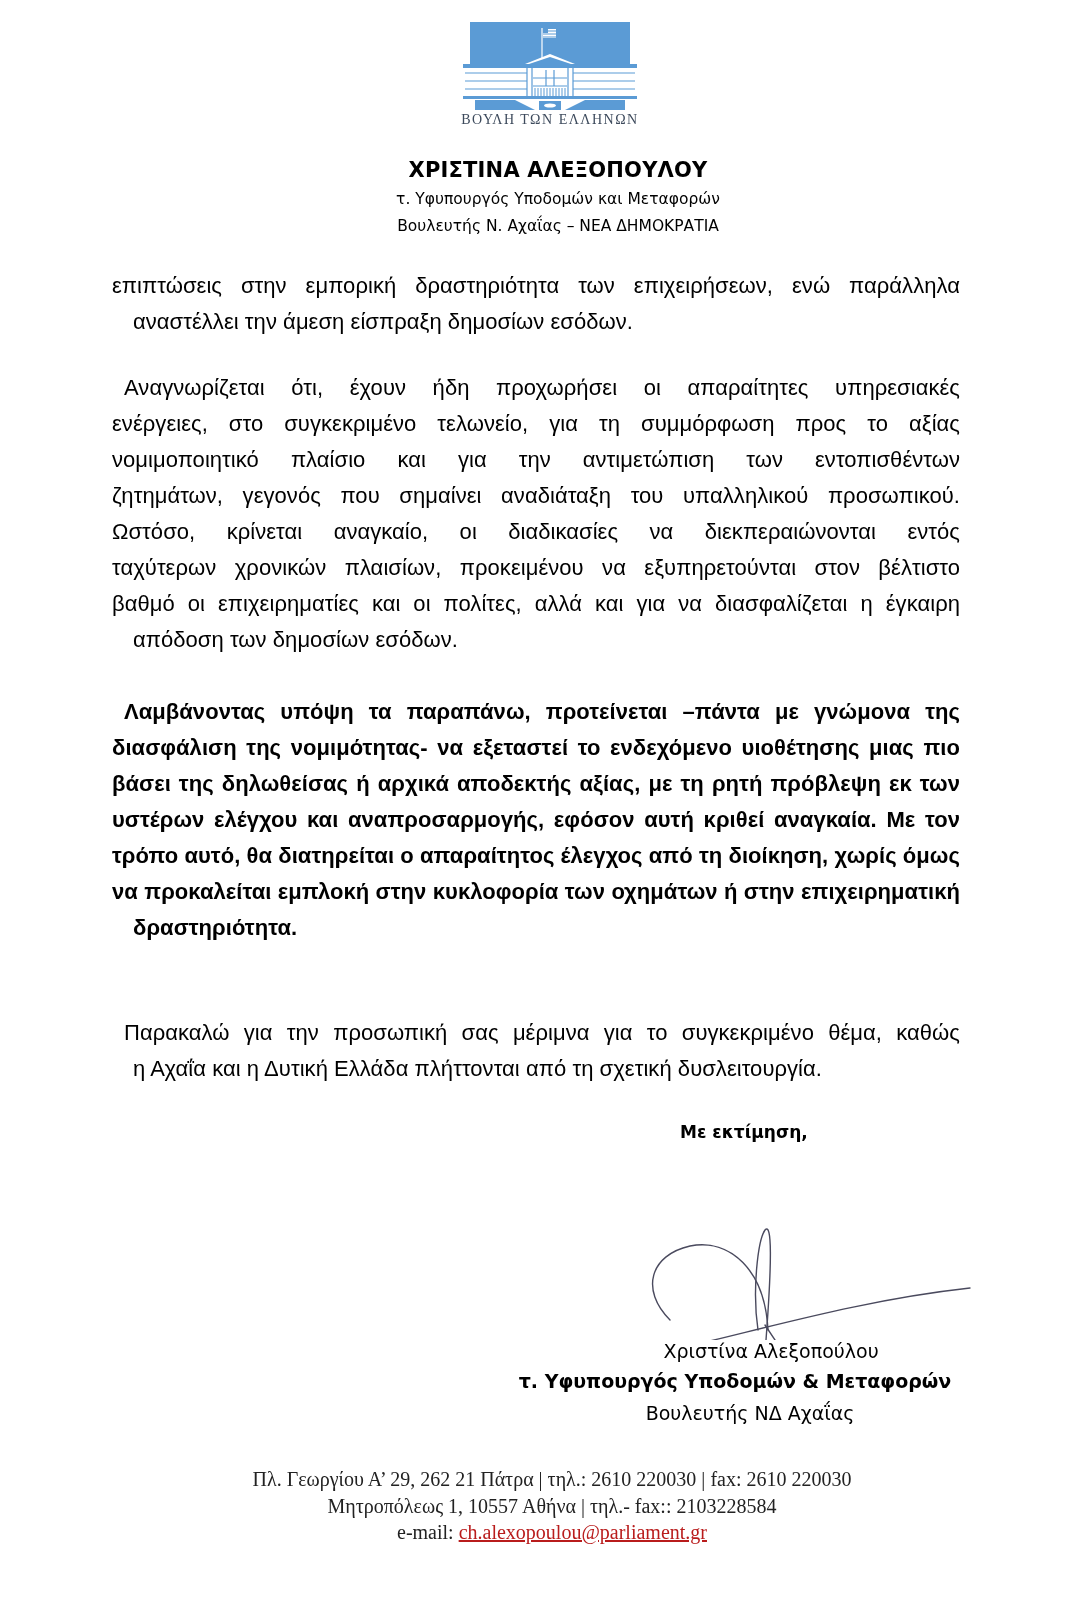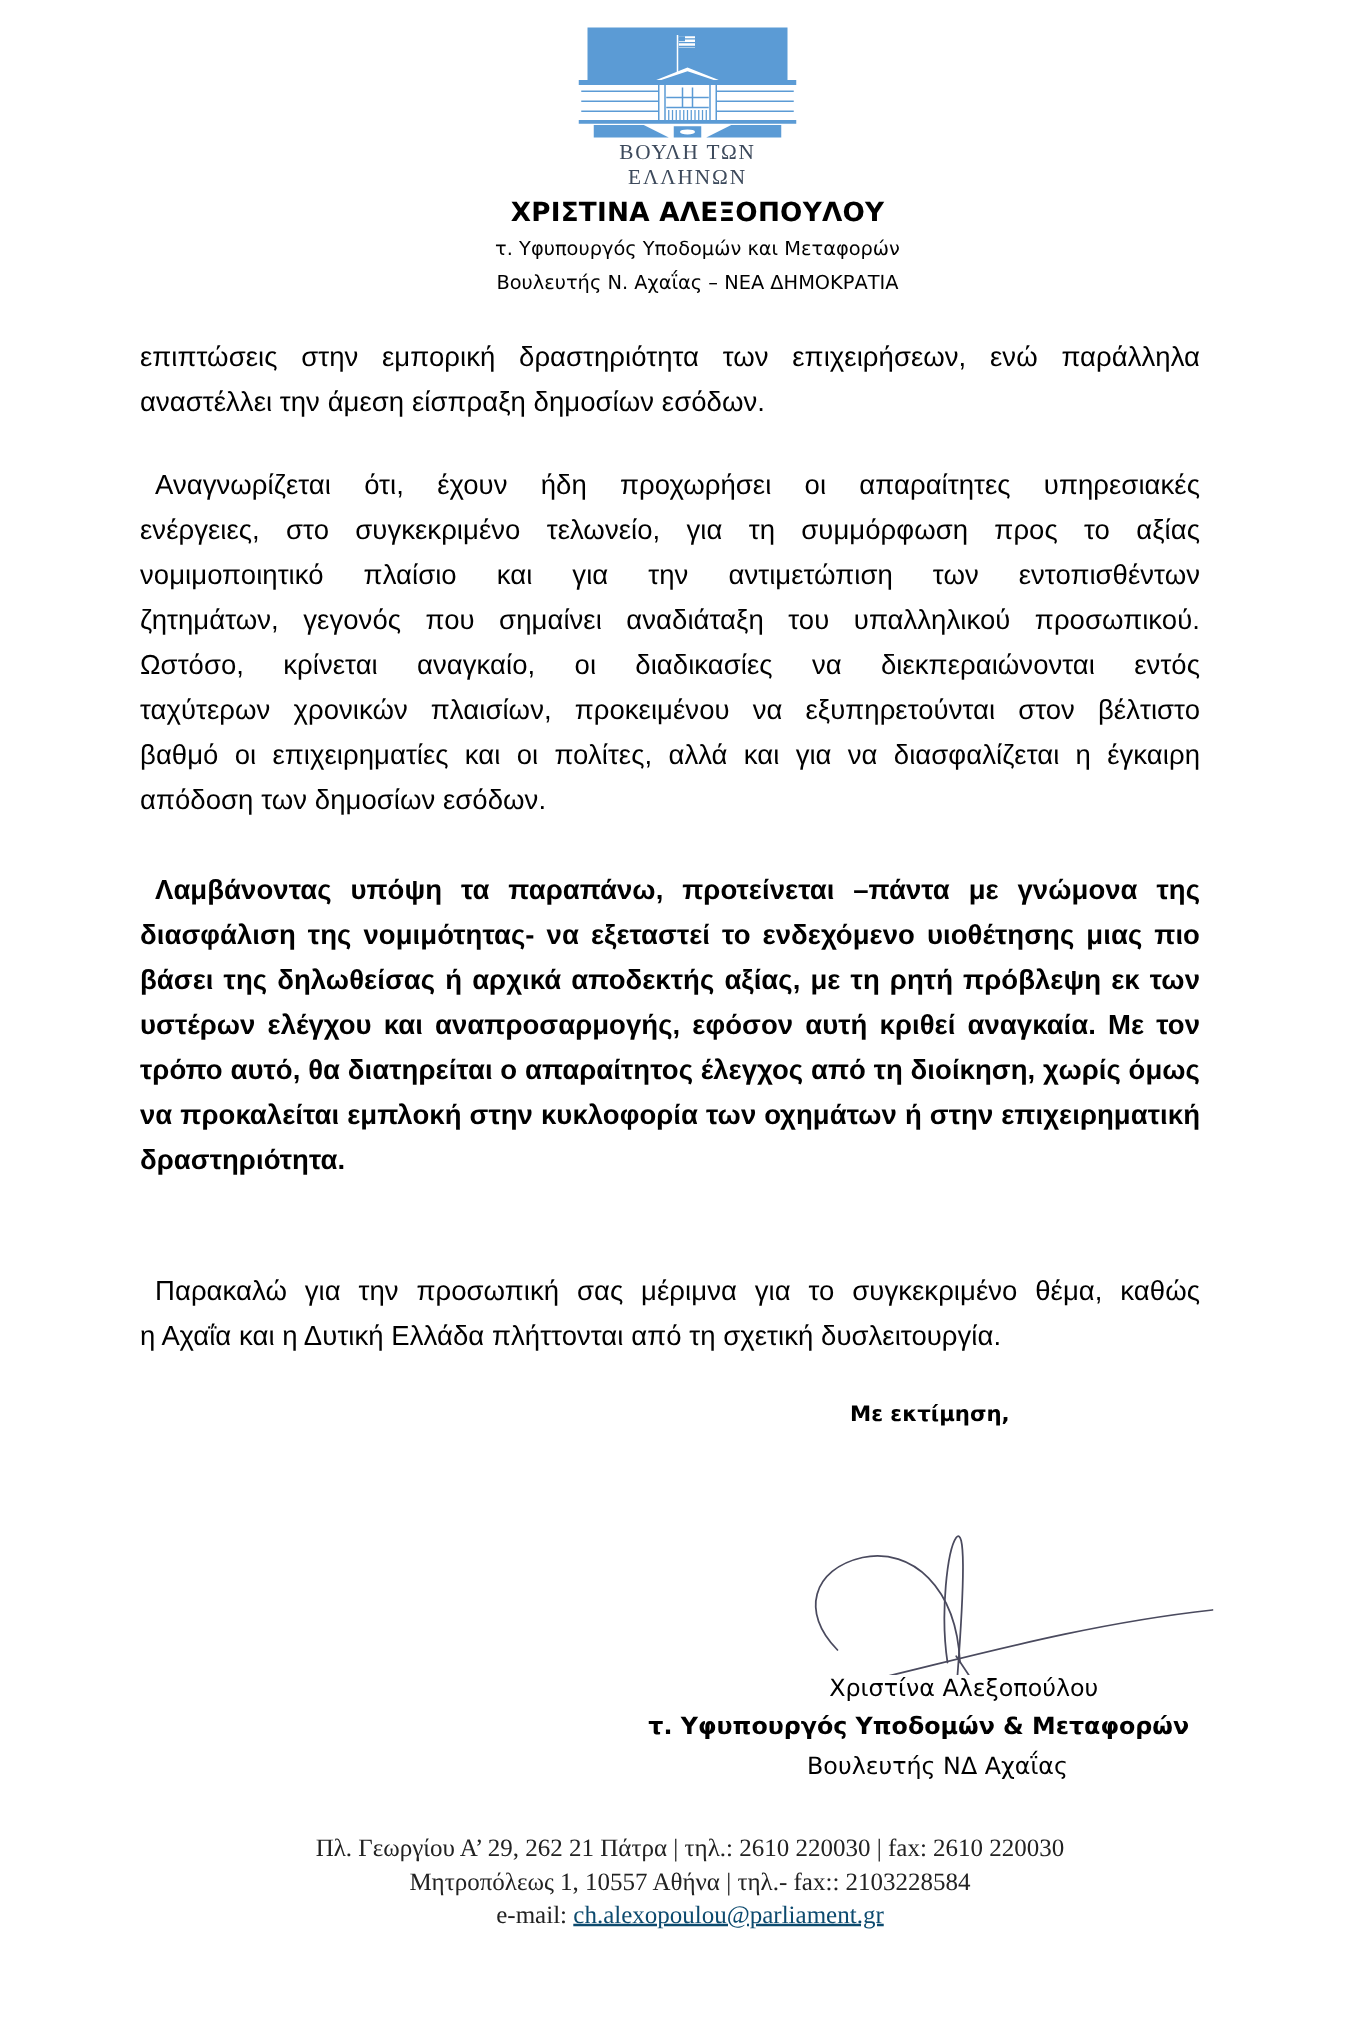"ΒΟΥΛΗ ΤΩΝ ΕΛΛΗΝΩΝ" .logo-text { font-size: 17px -> 14px }
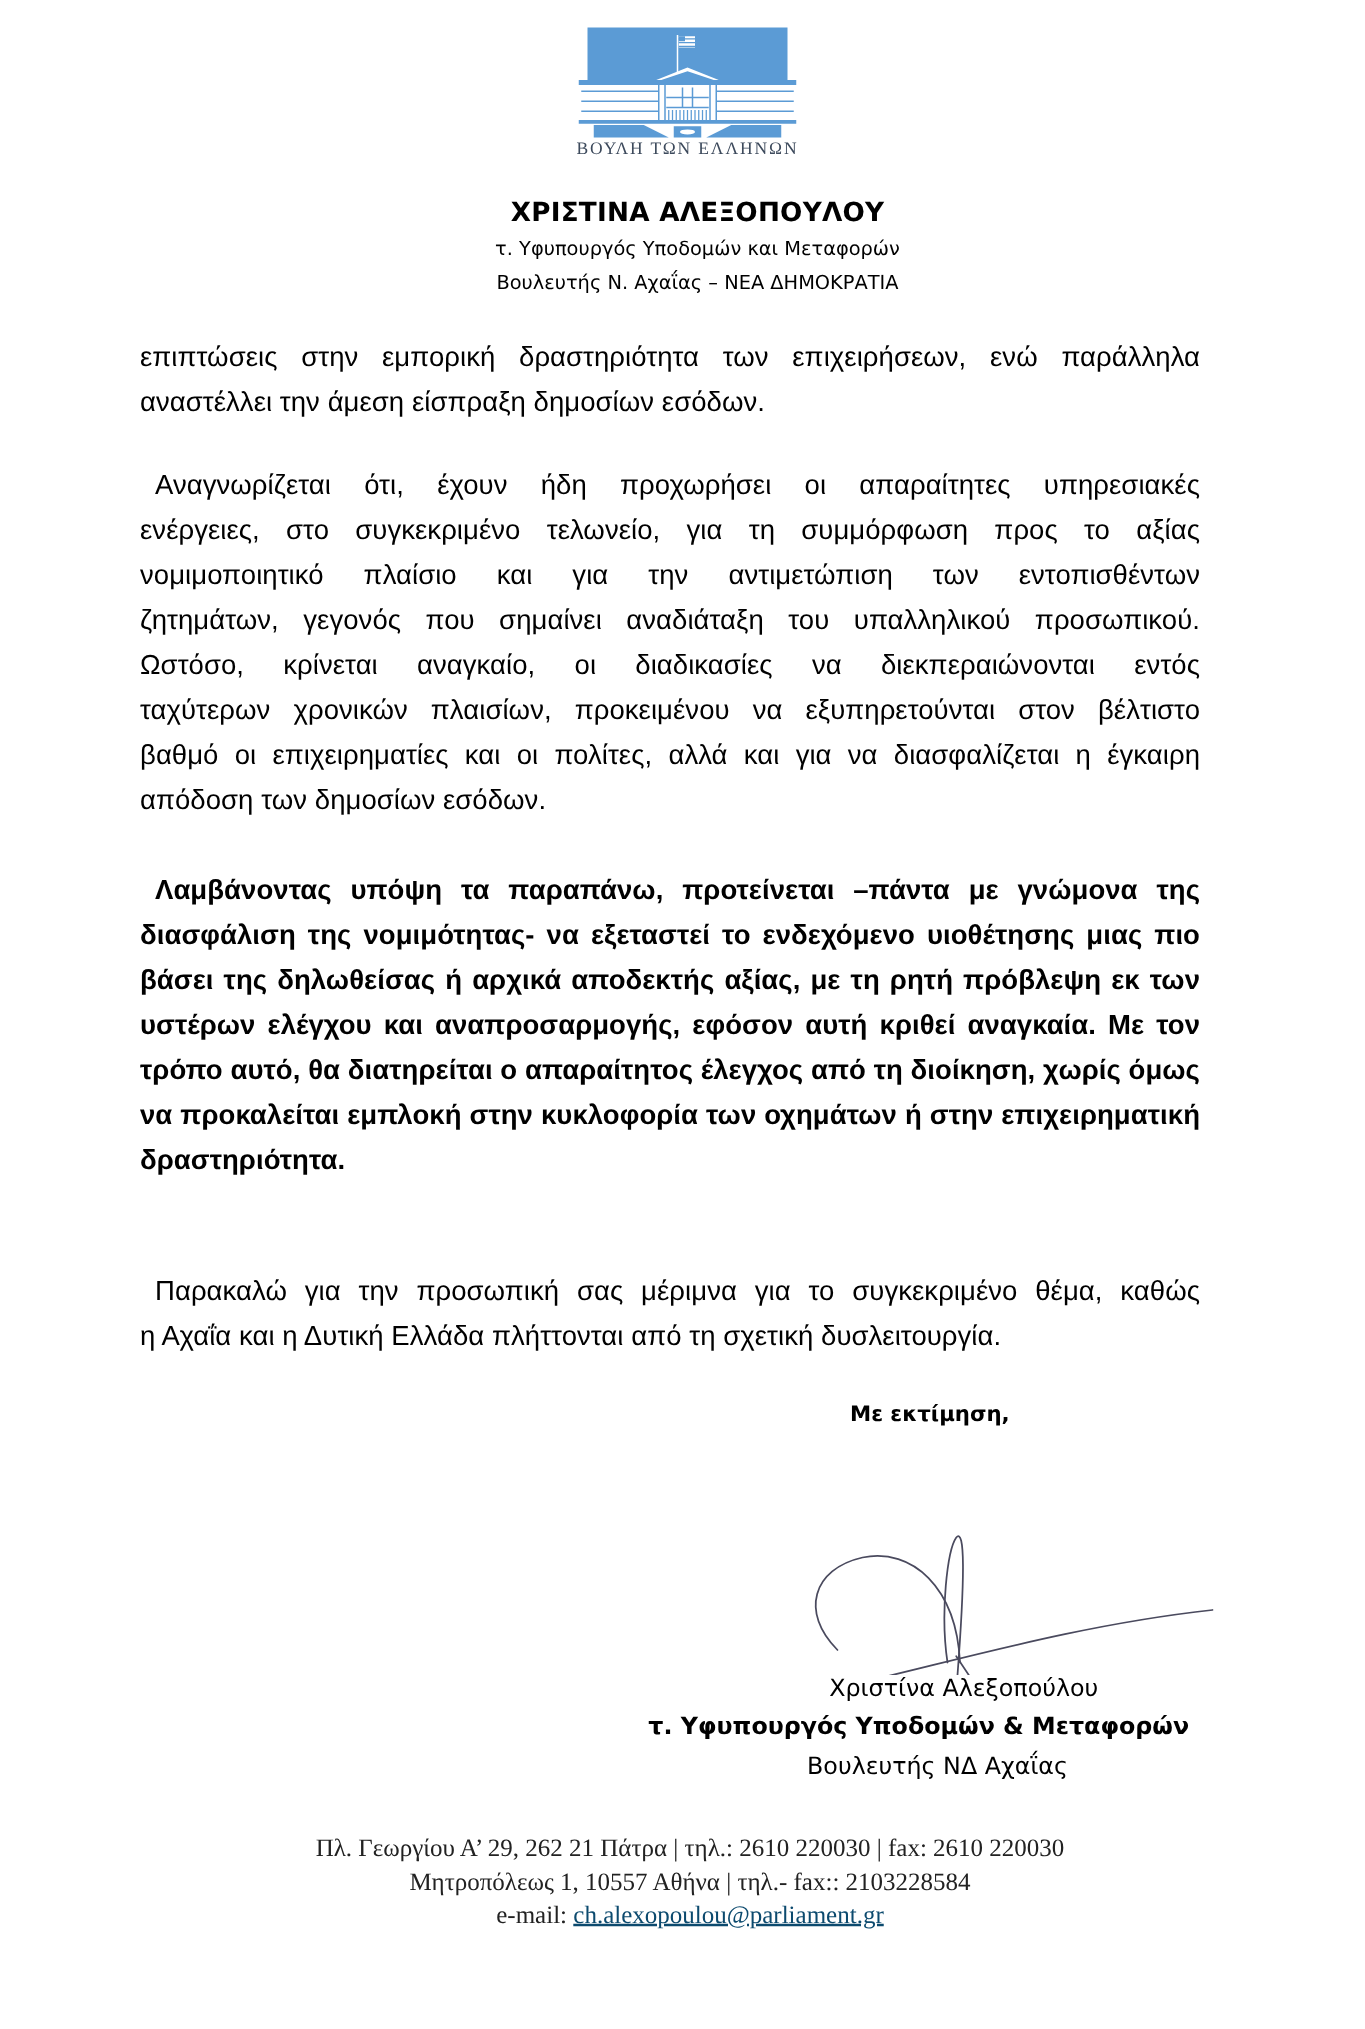"αναστέλλει την άμεση είσπραξη δημοσίων" .body .line.last { margin-left: none -> 21px }
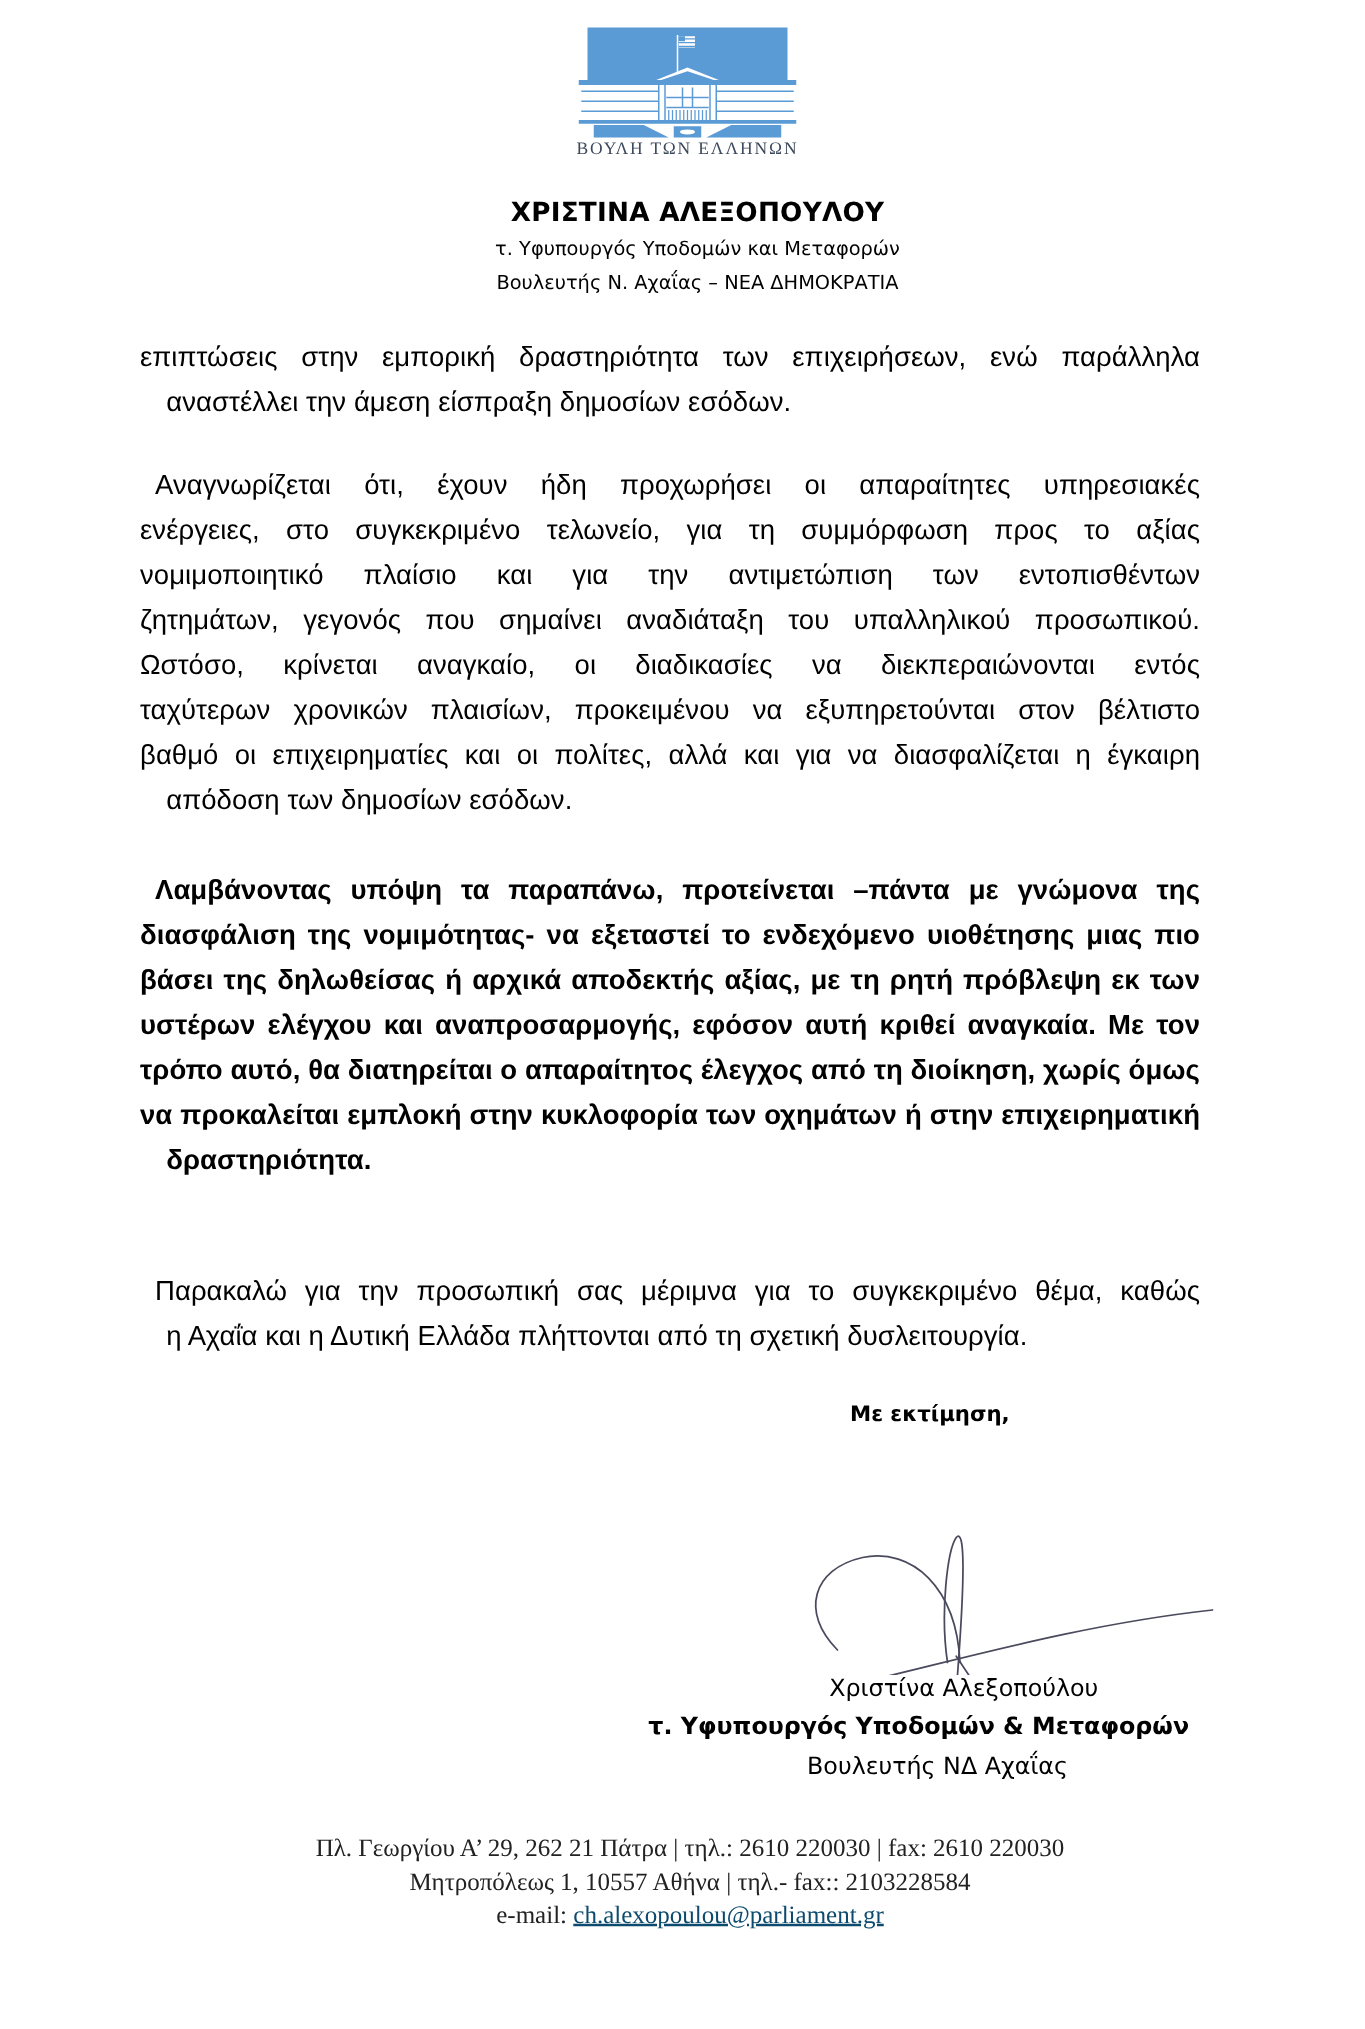"ch.alexopoulou@parliament.gr" .email-link { color: #0c4a6e -> #b91c1c }
